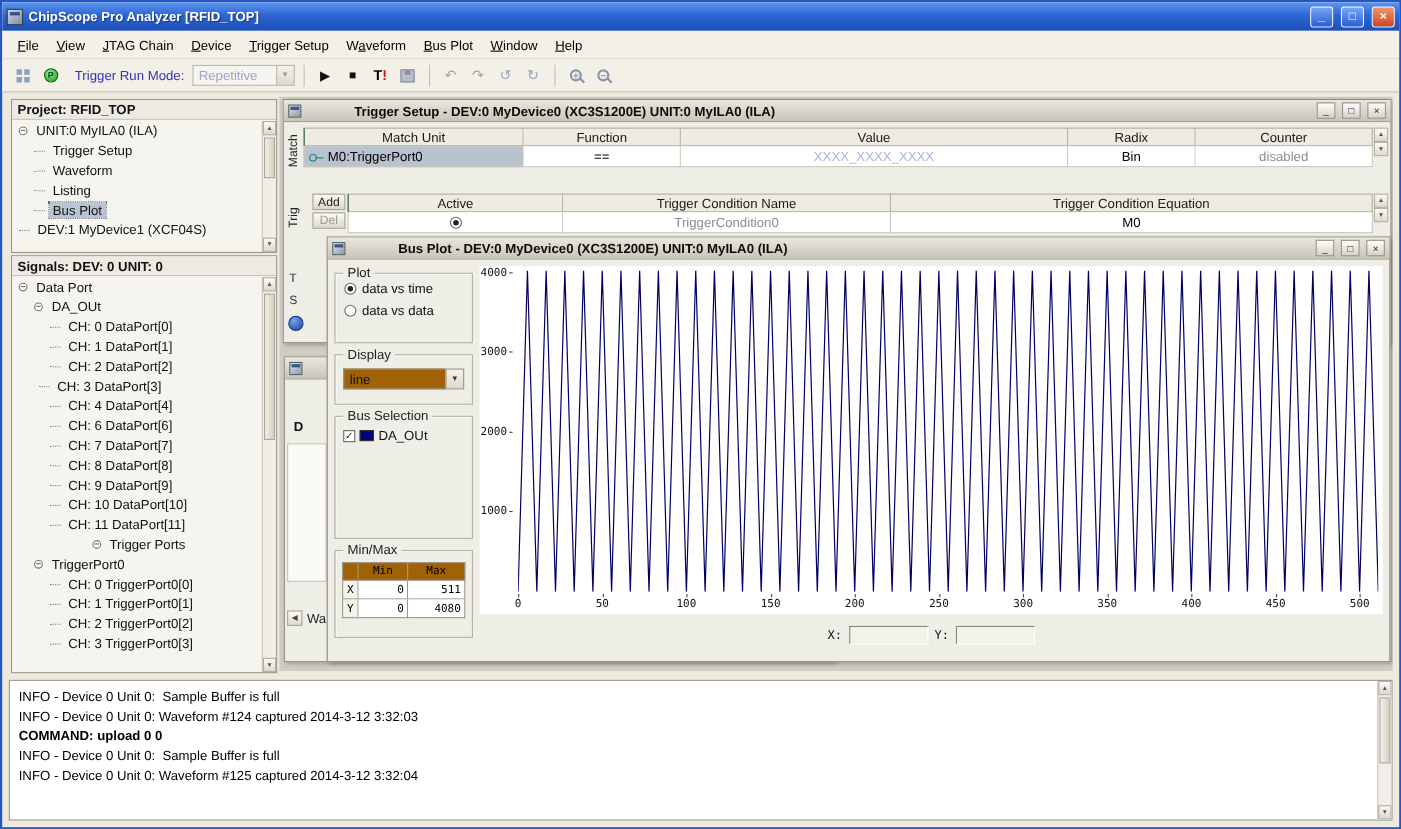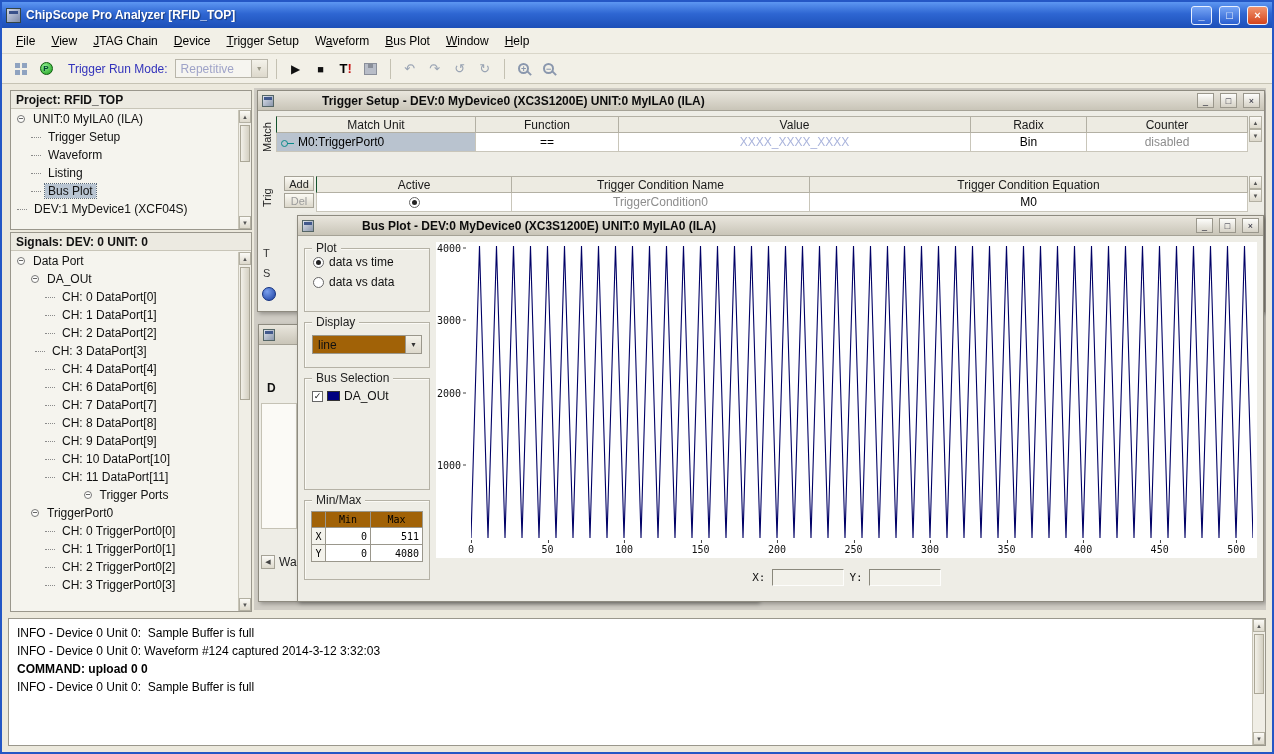"INFO - Device 0 Unit 0: Waveform #125" div.console-line { html: none -> <div>INFO - Device 0 Unit 0: Waveform #125 captured 2014-3-12 3:32:04</div> }
